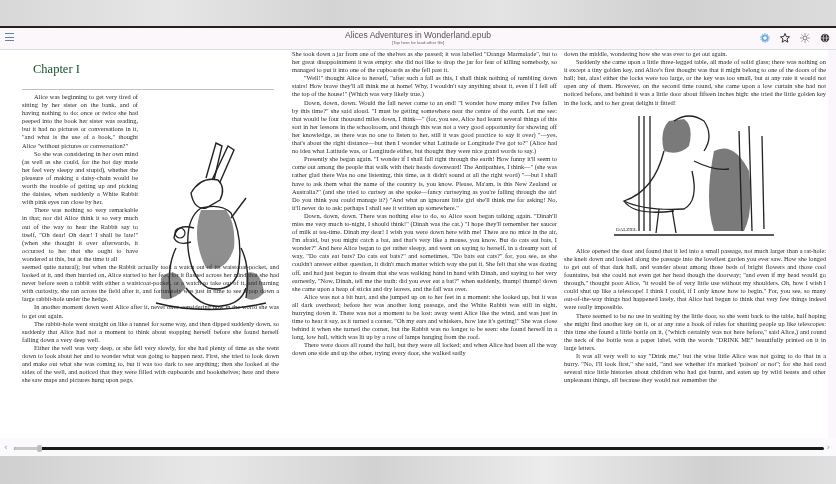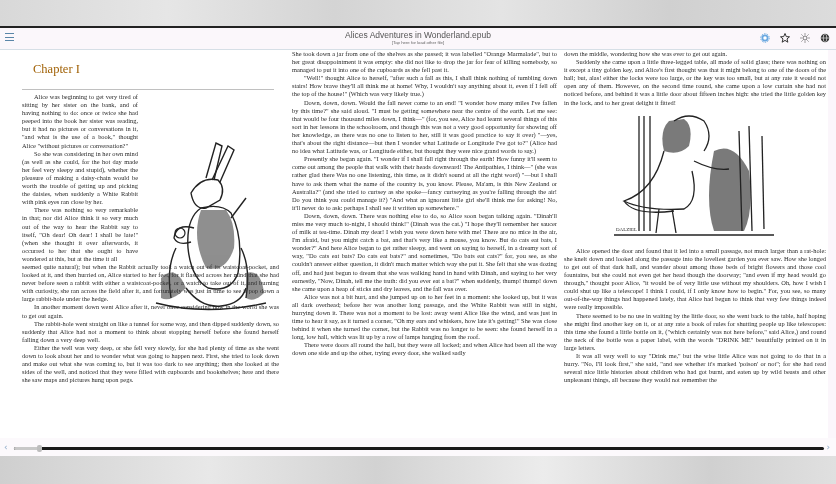"Chapter I" .chapter { color: #a16207 -> #14532d }
